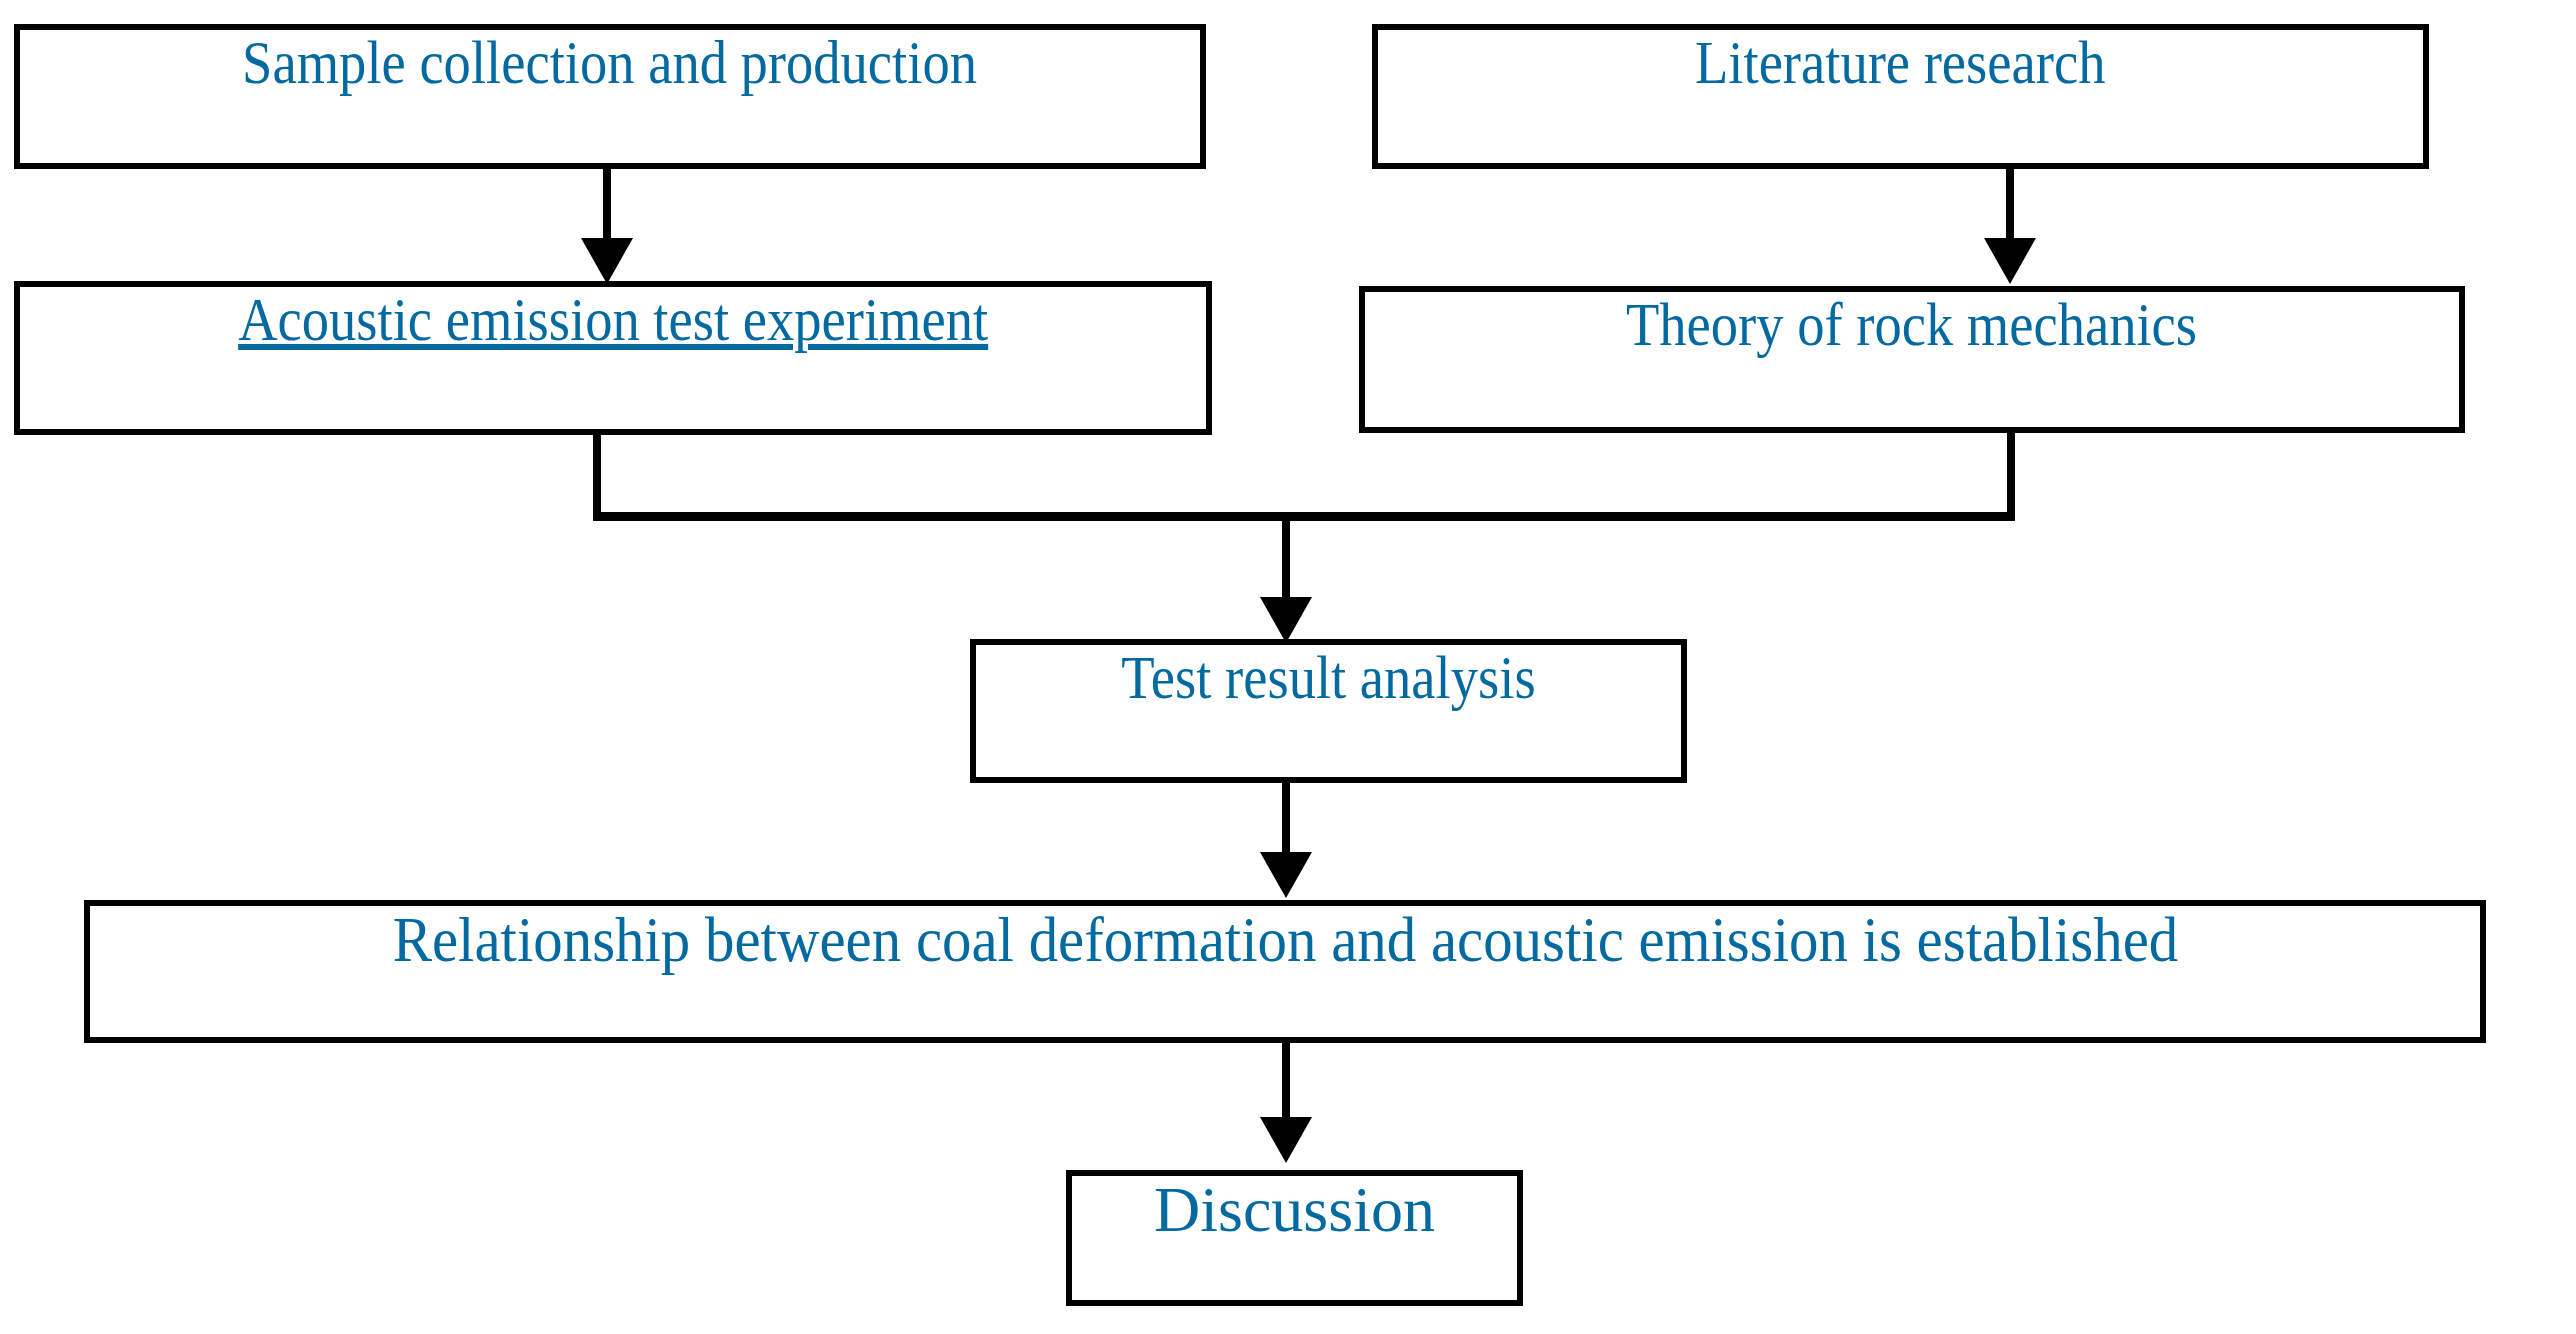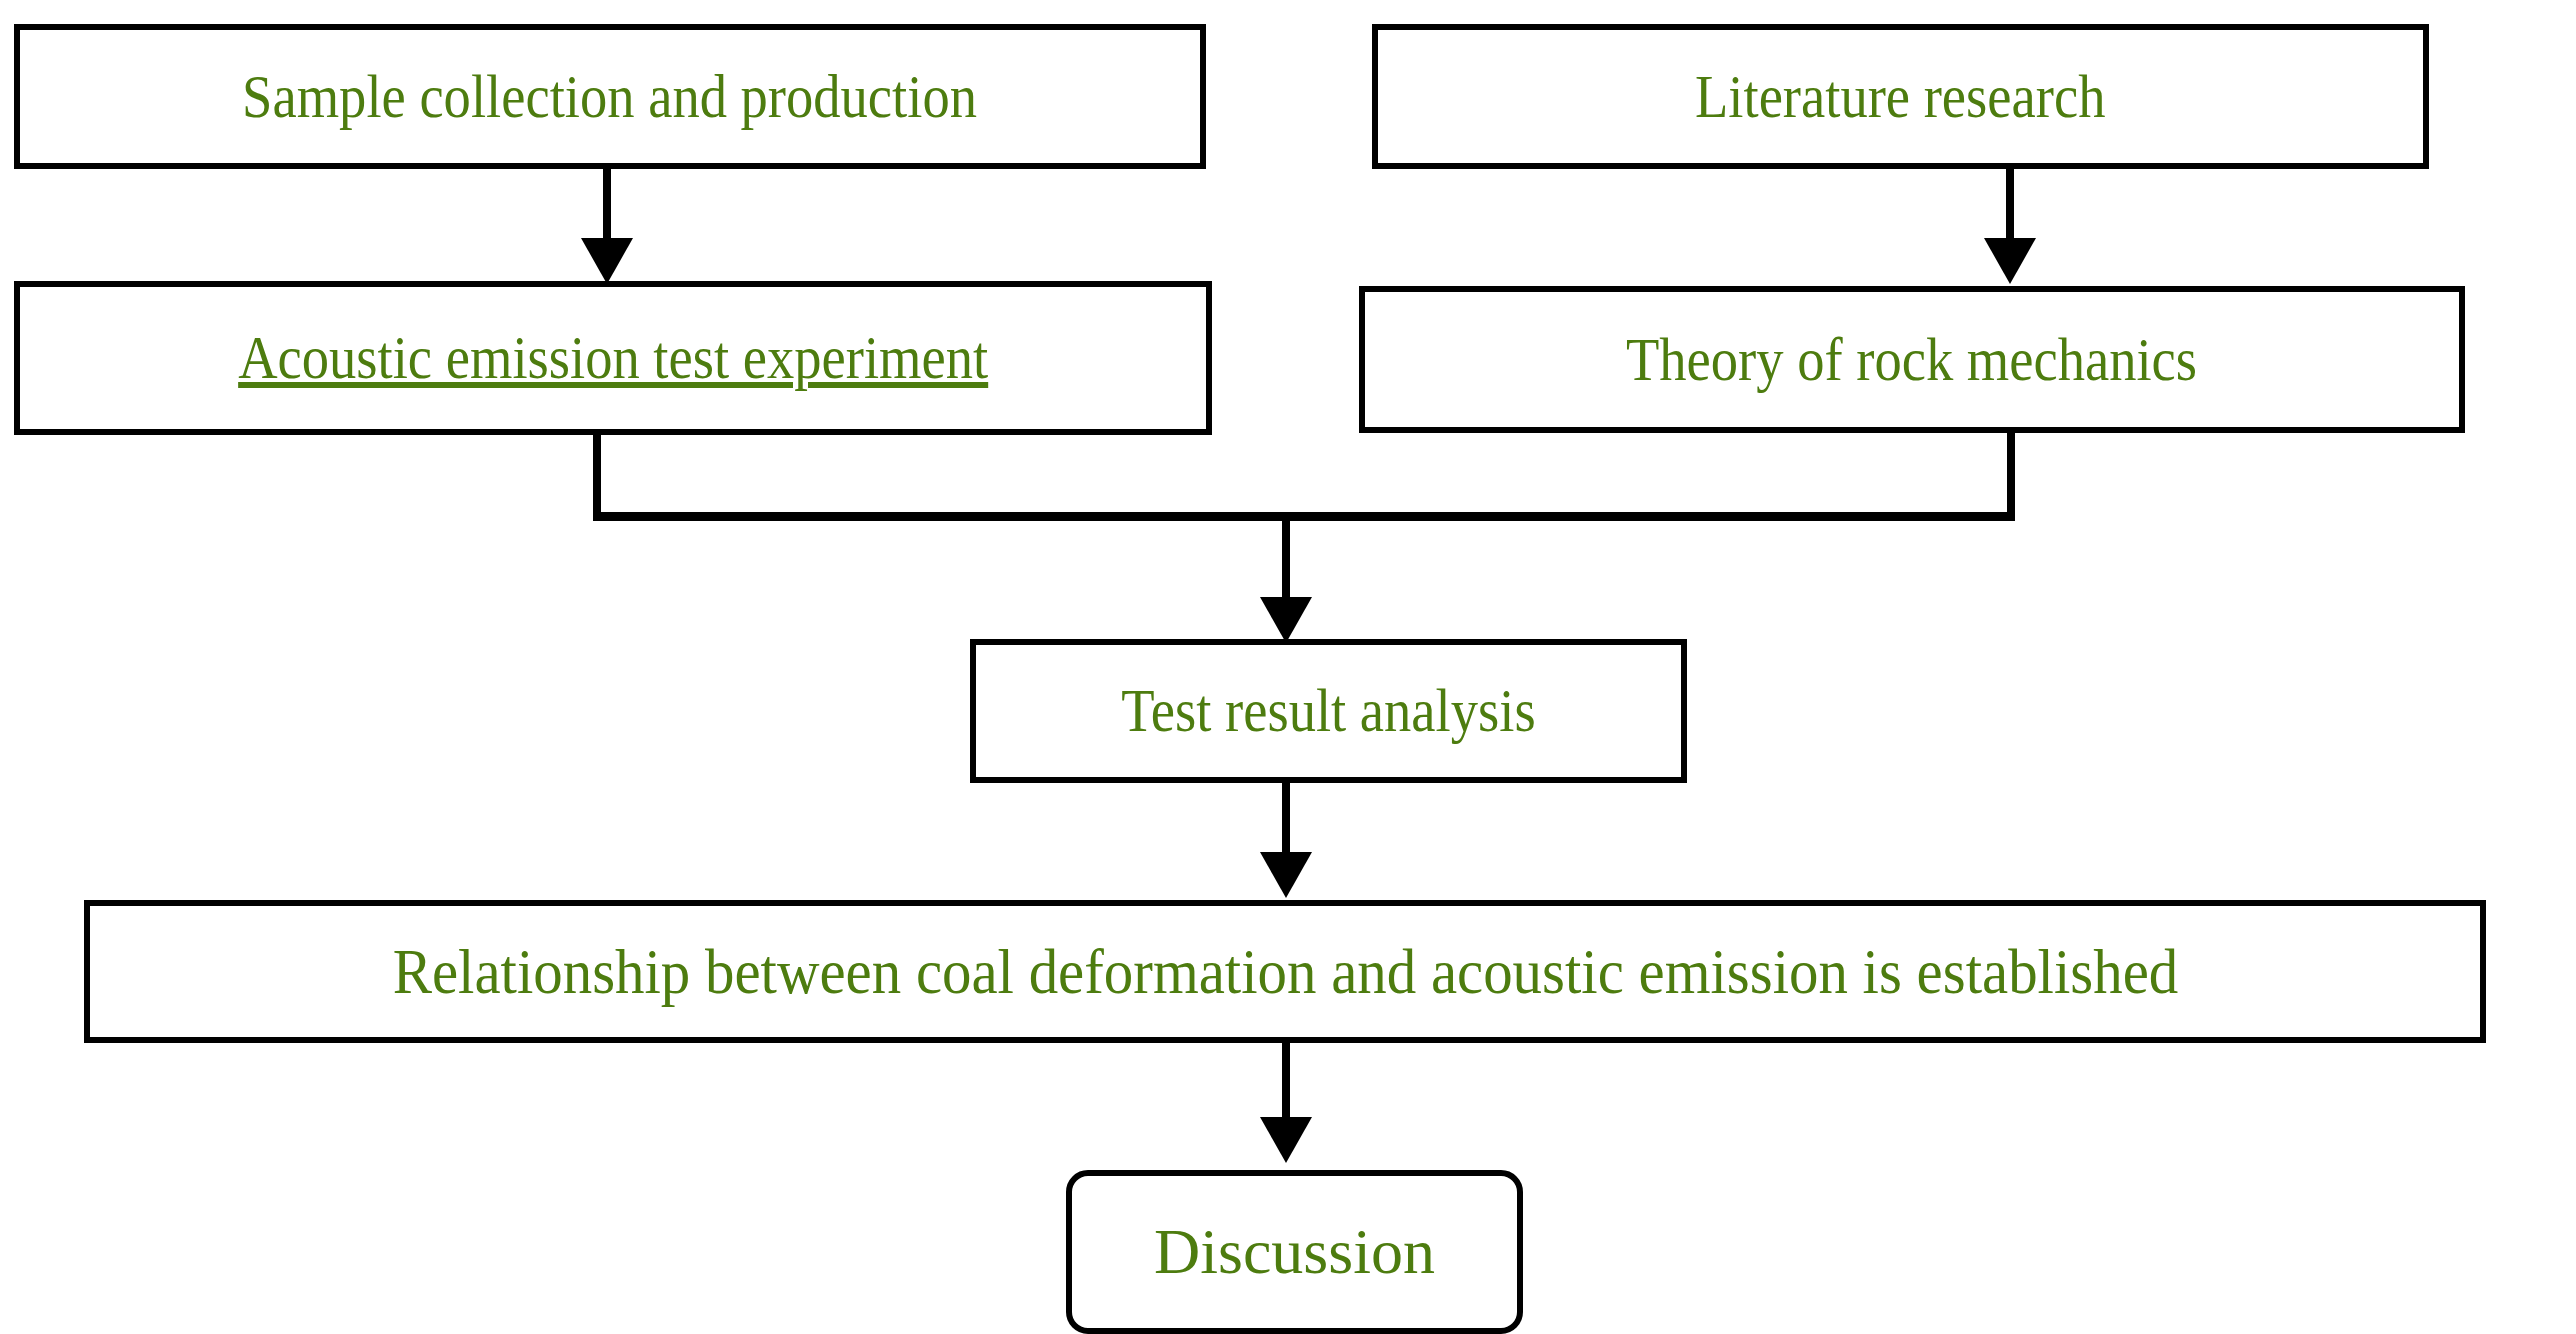"Sample collection and production" .node { align-items: center -> none; color: #4d7c0f -> #0369a1 }
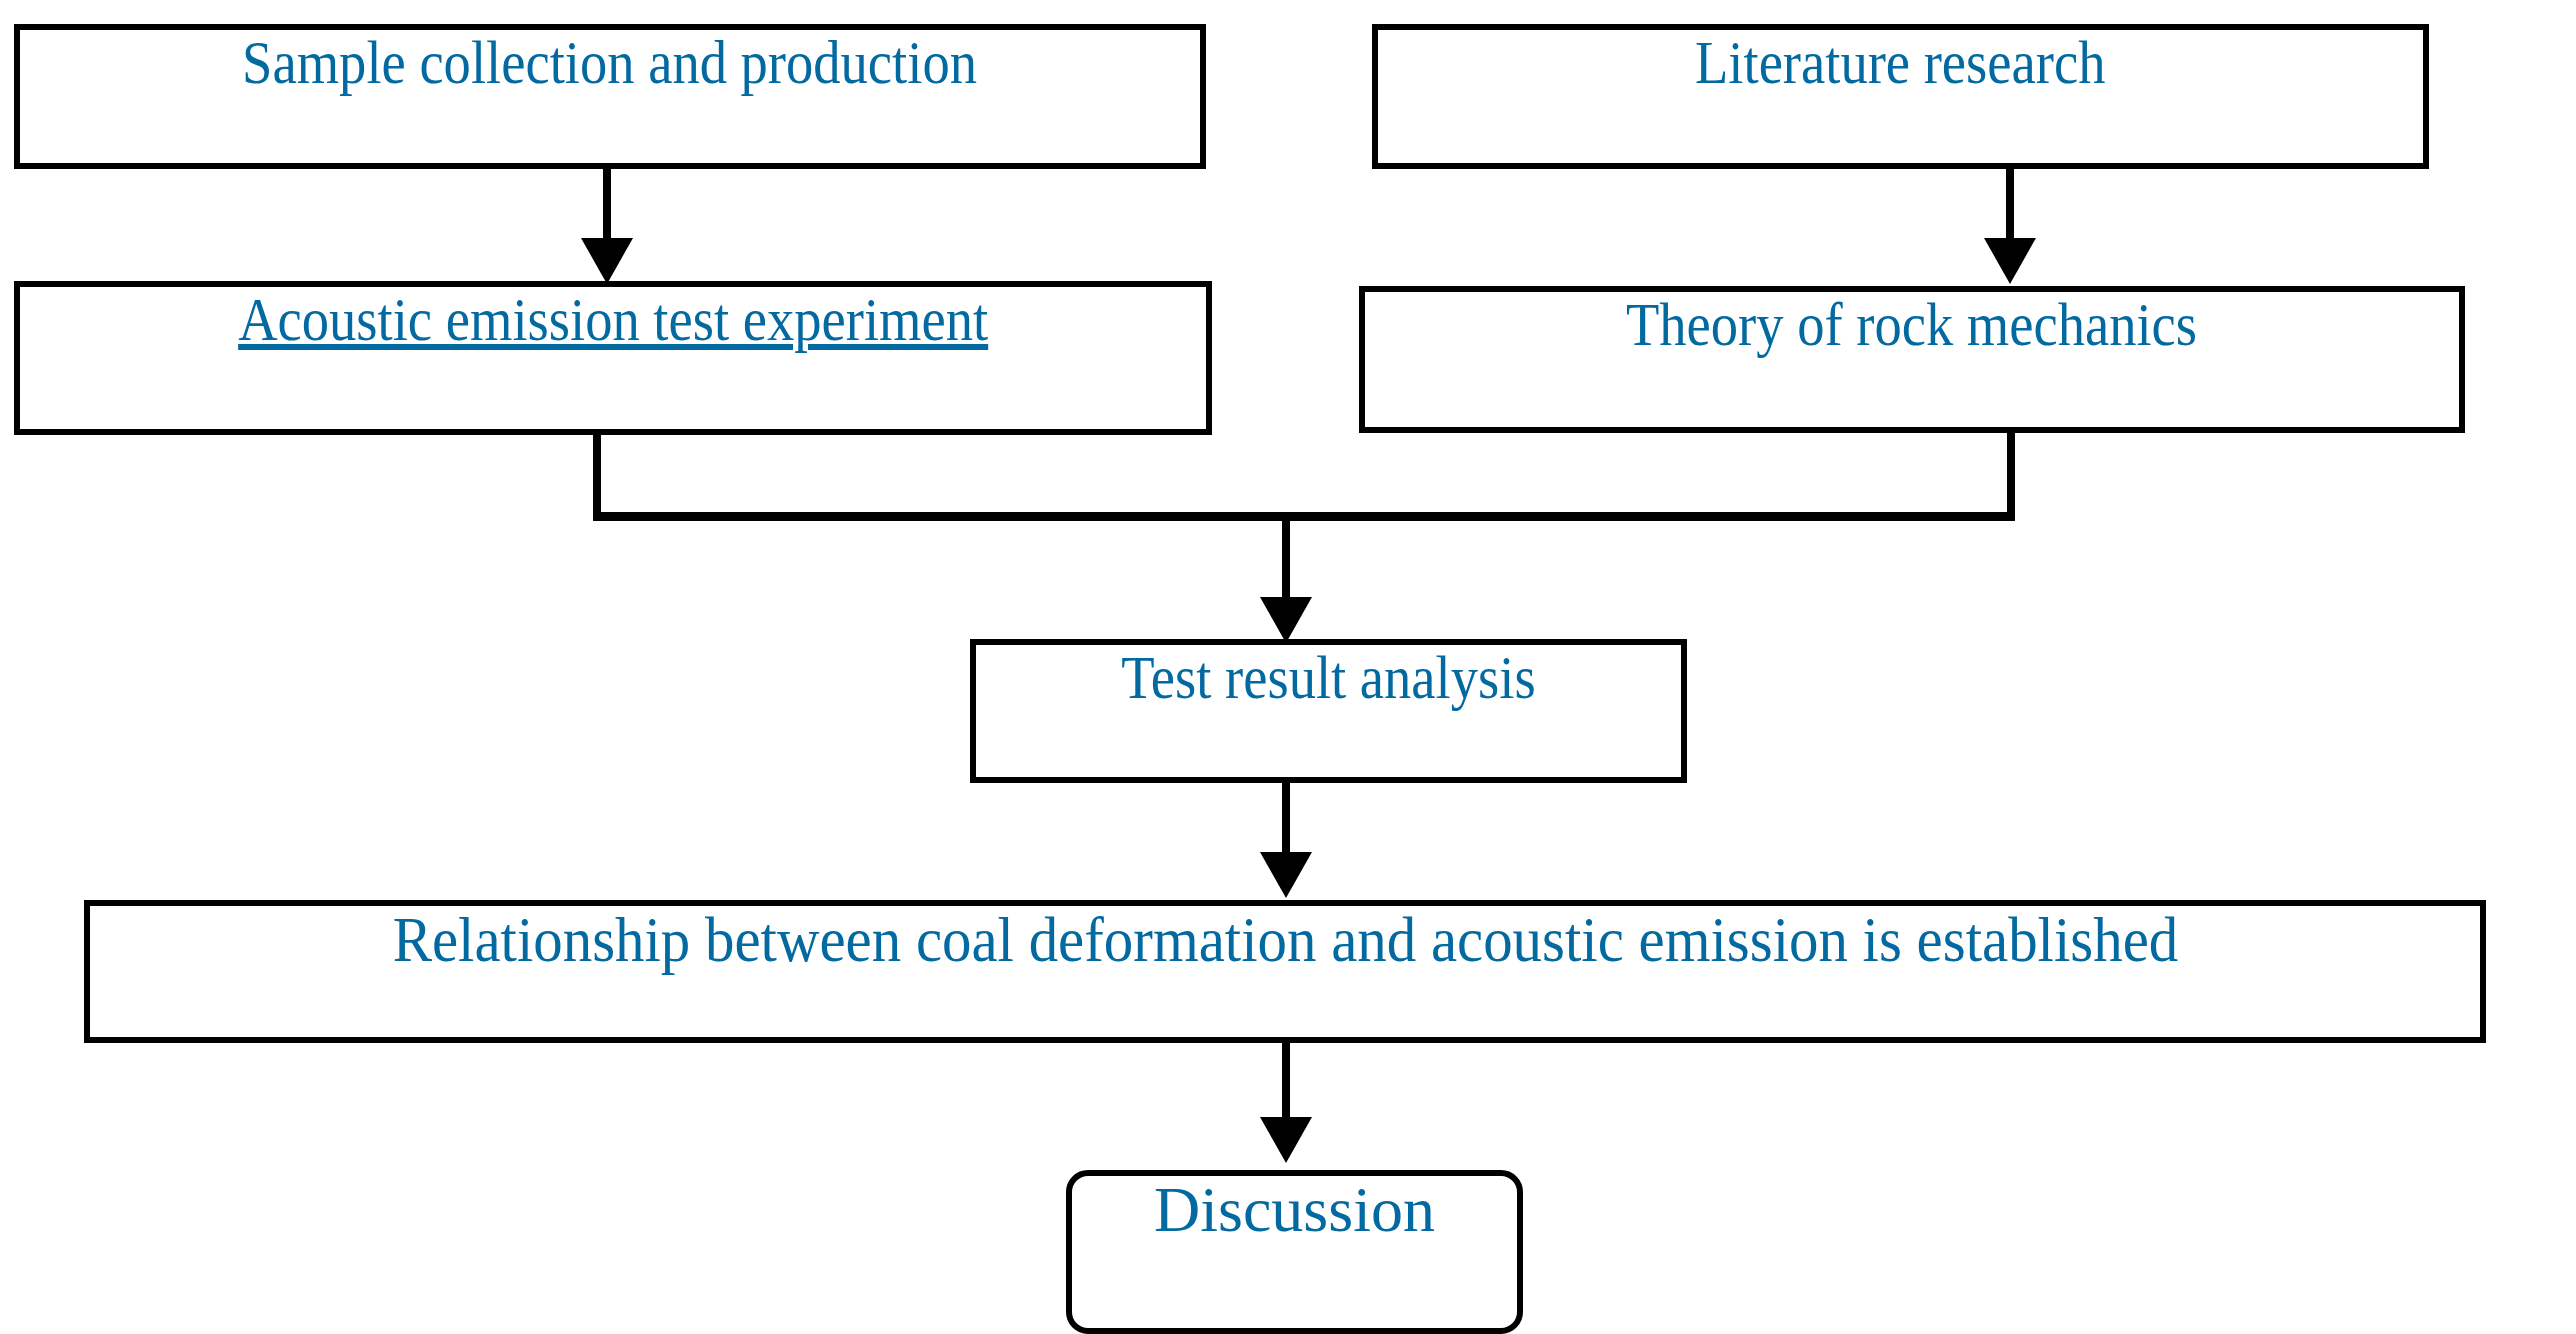"Discussion" #node-discussion { border-radius: 22px -> none; height: 164px -> 136px }
